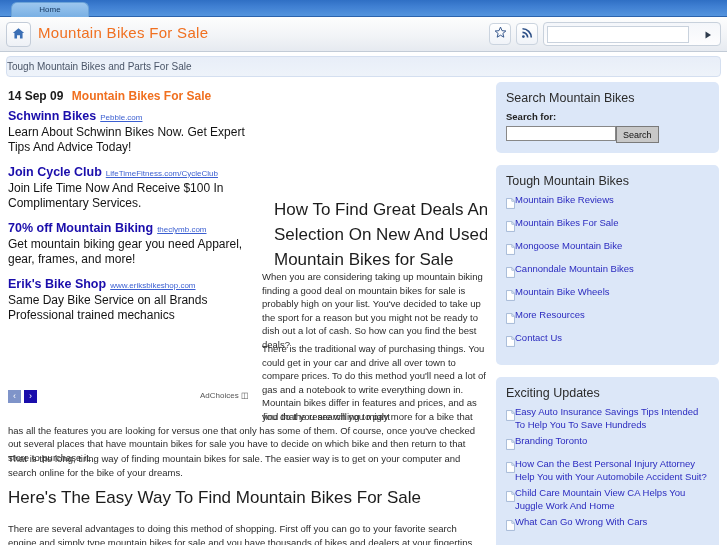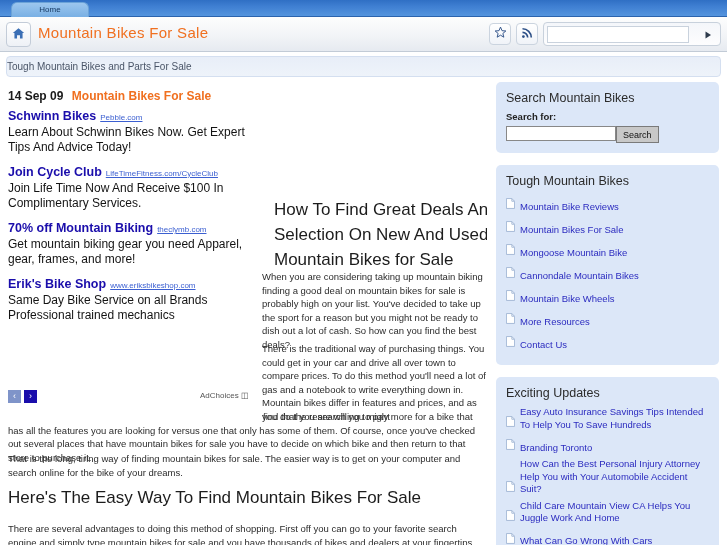"Mountain Bike Reviews" .link-list li { align-items: flex-end -> flex-start; gap: 5px -> none }
